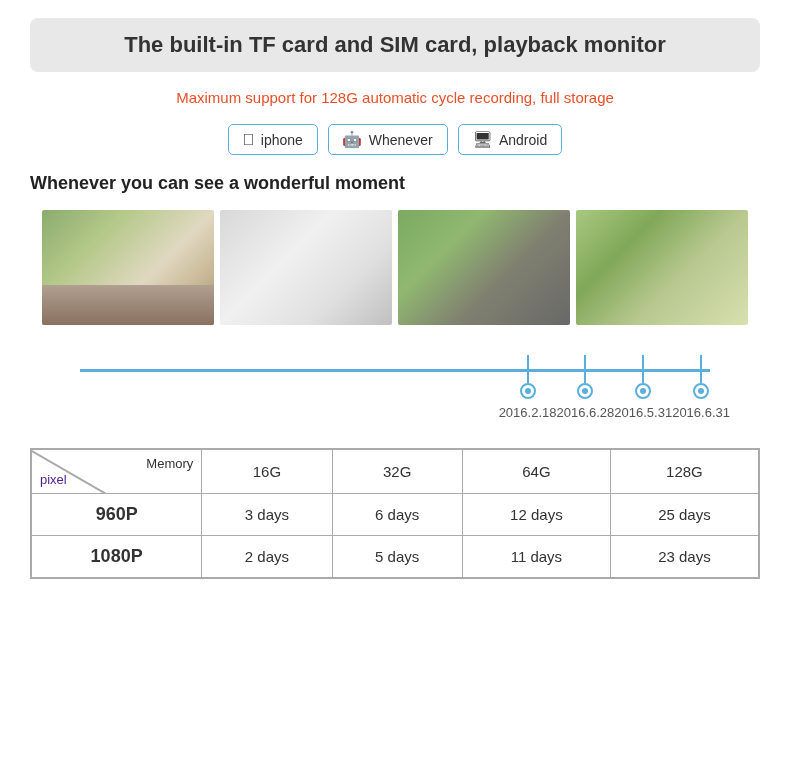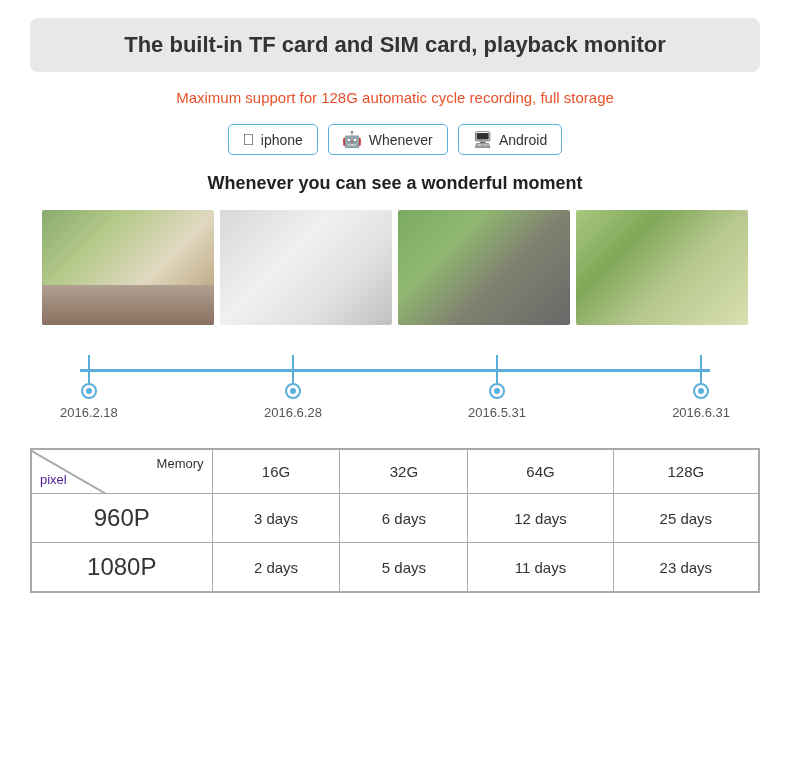"Whenever you can see a" .section-heading { text-align: center -> left }
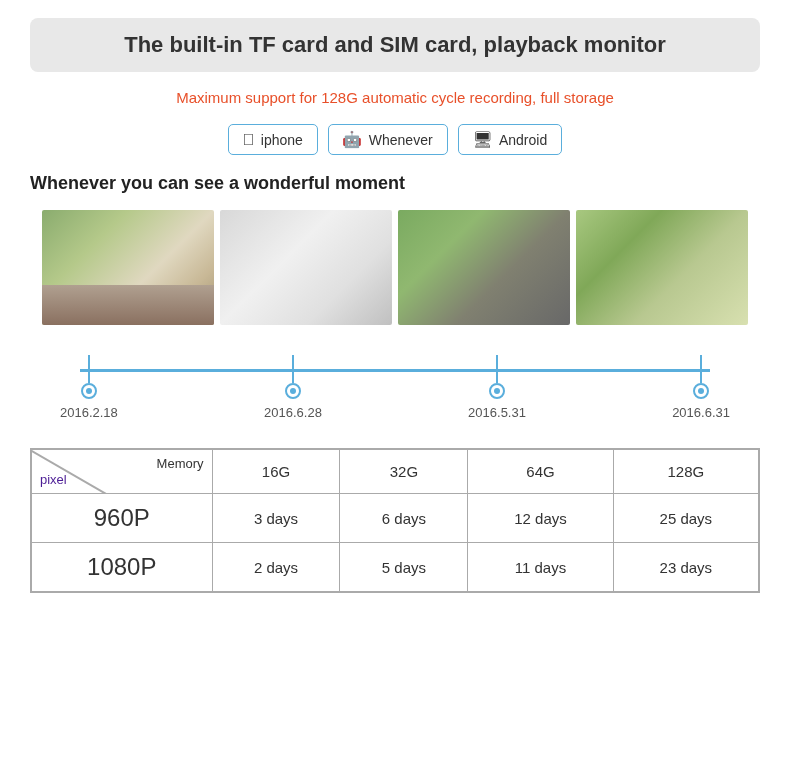"2016.2.18" .timeline-items { justify-content: space-between -> flex-end }
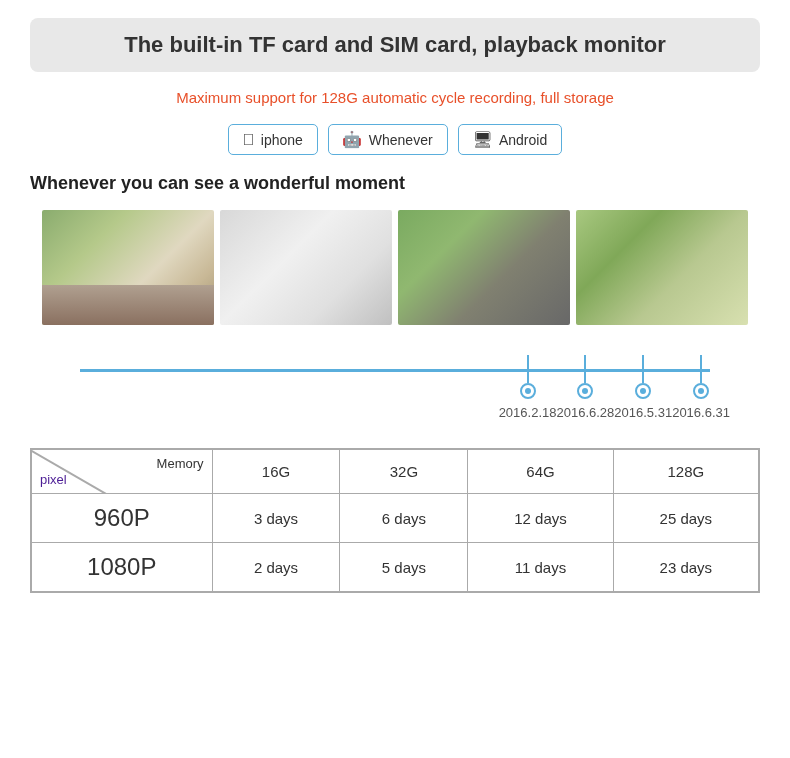"960P" .pixel-row td:first-child, .pixel-row2 td:first-child { font-size: 24px -> 18px; font-weight: normal -> bold }
